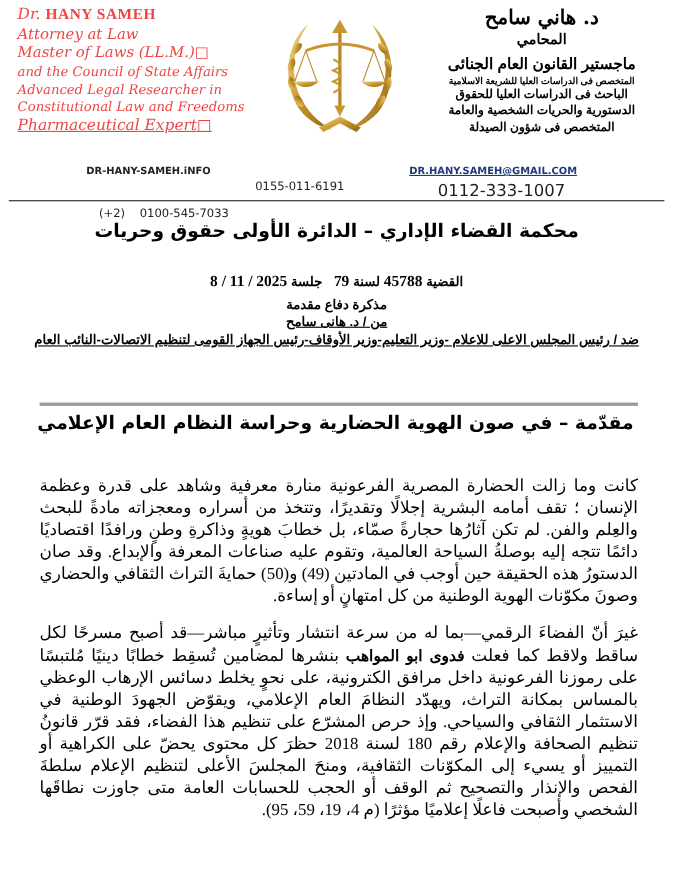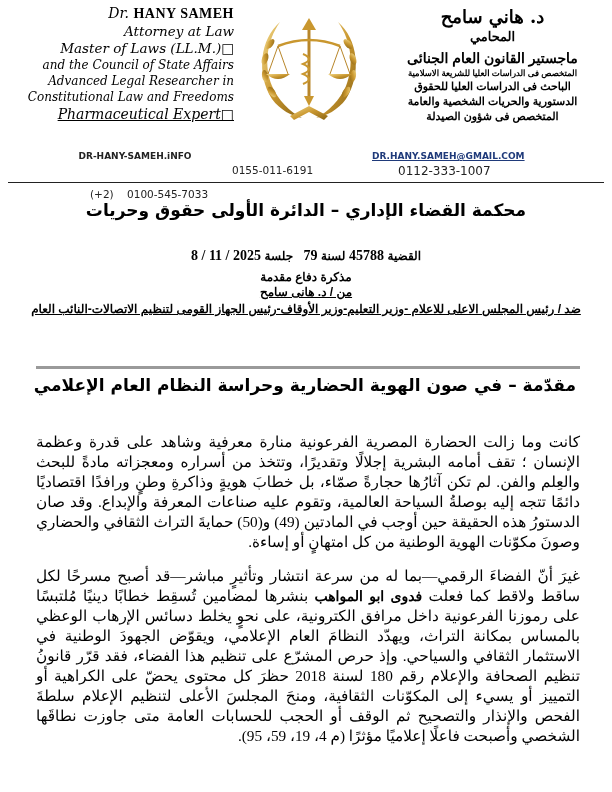"Dr. HANY SAMEH" .lh-left { color: #000000 -> #ef4444; left: 4px -> 16px; text-align: right -> left }
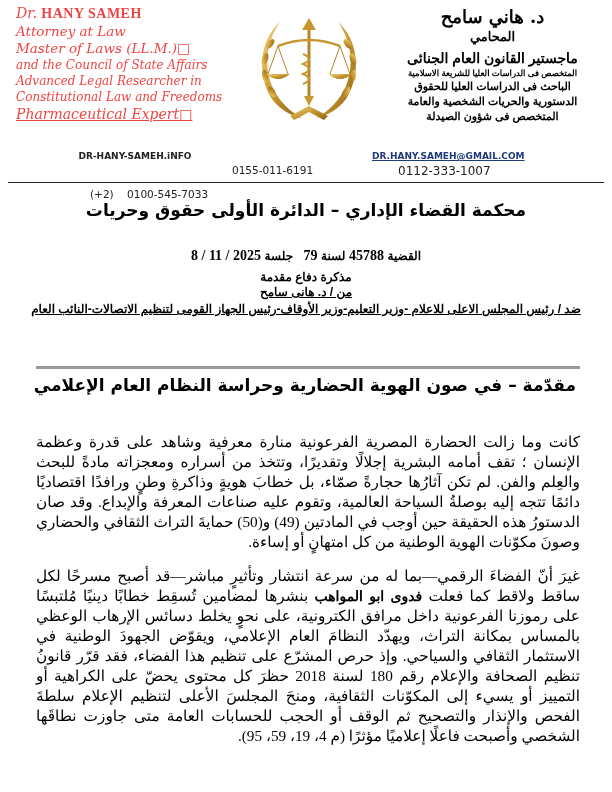"0112-333-1007" .ph3 { font-size: 12px -> 15px }
